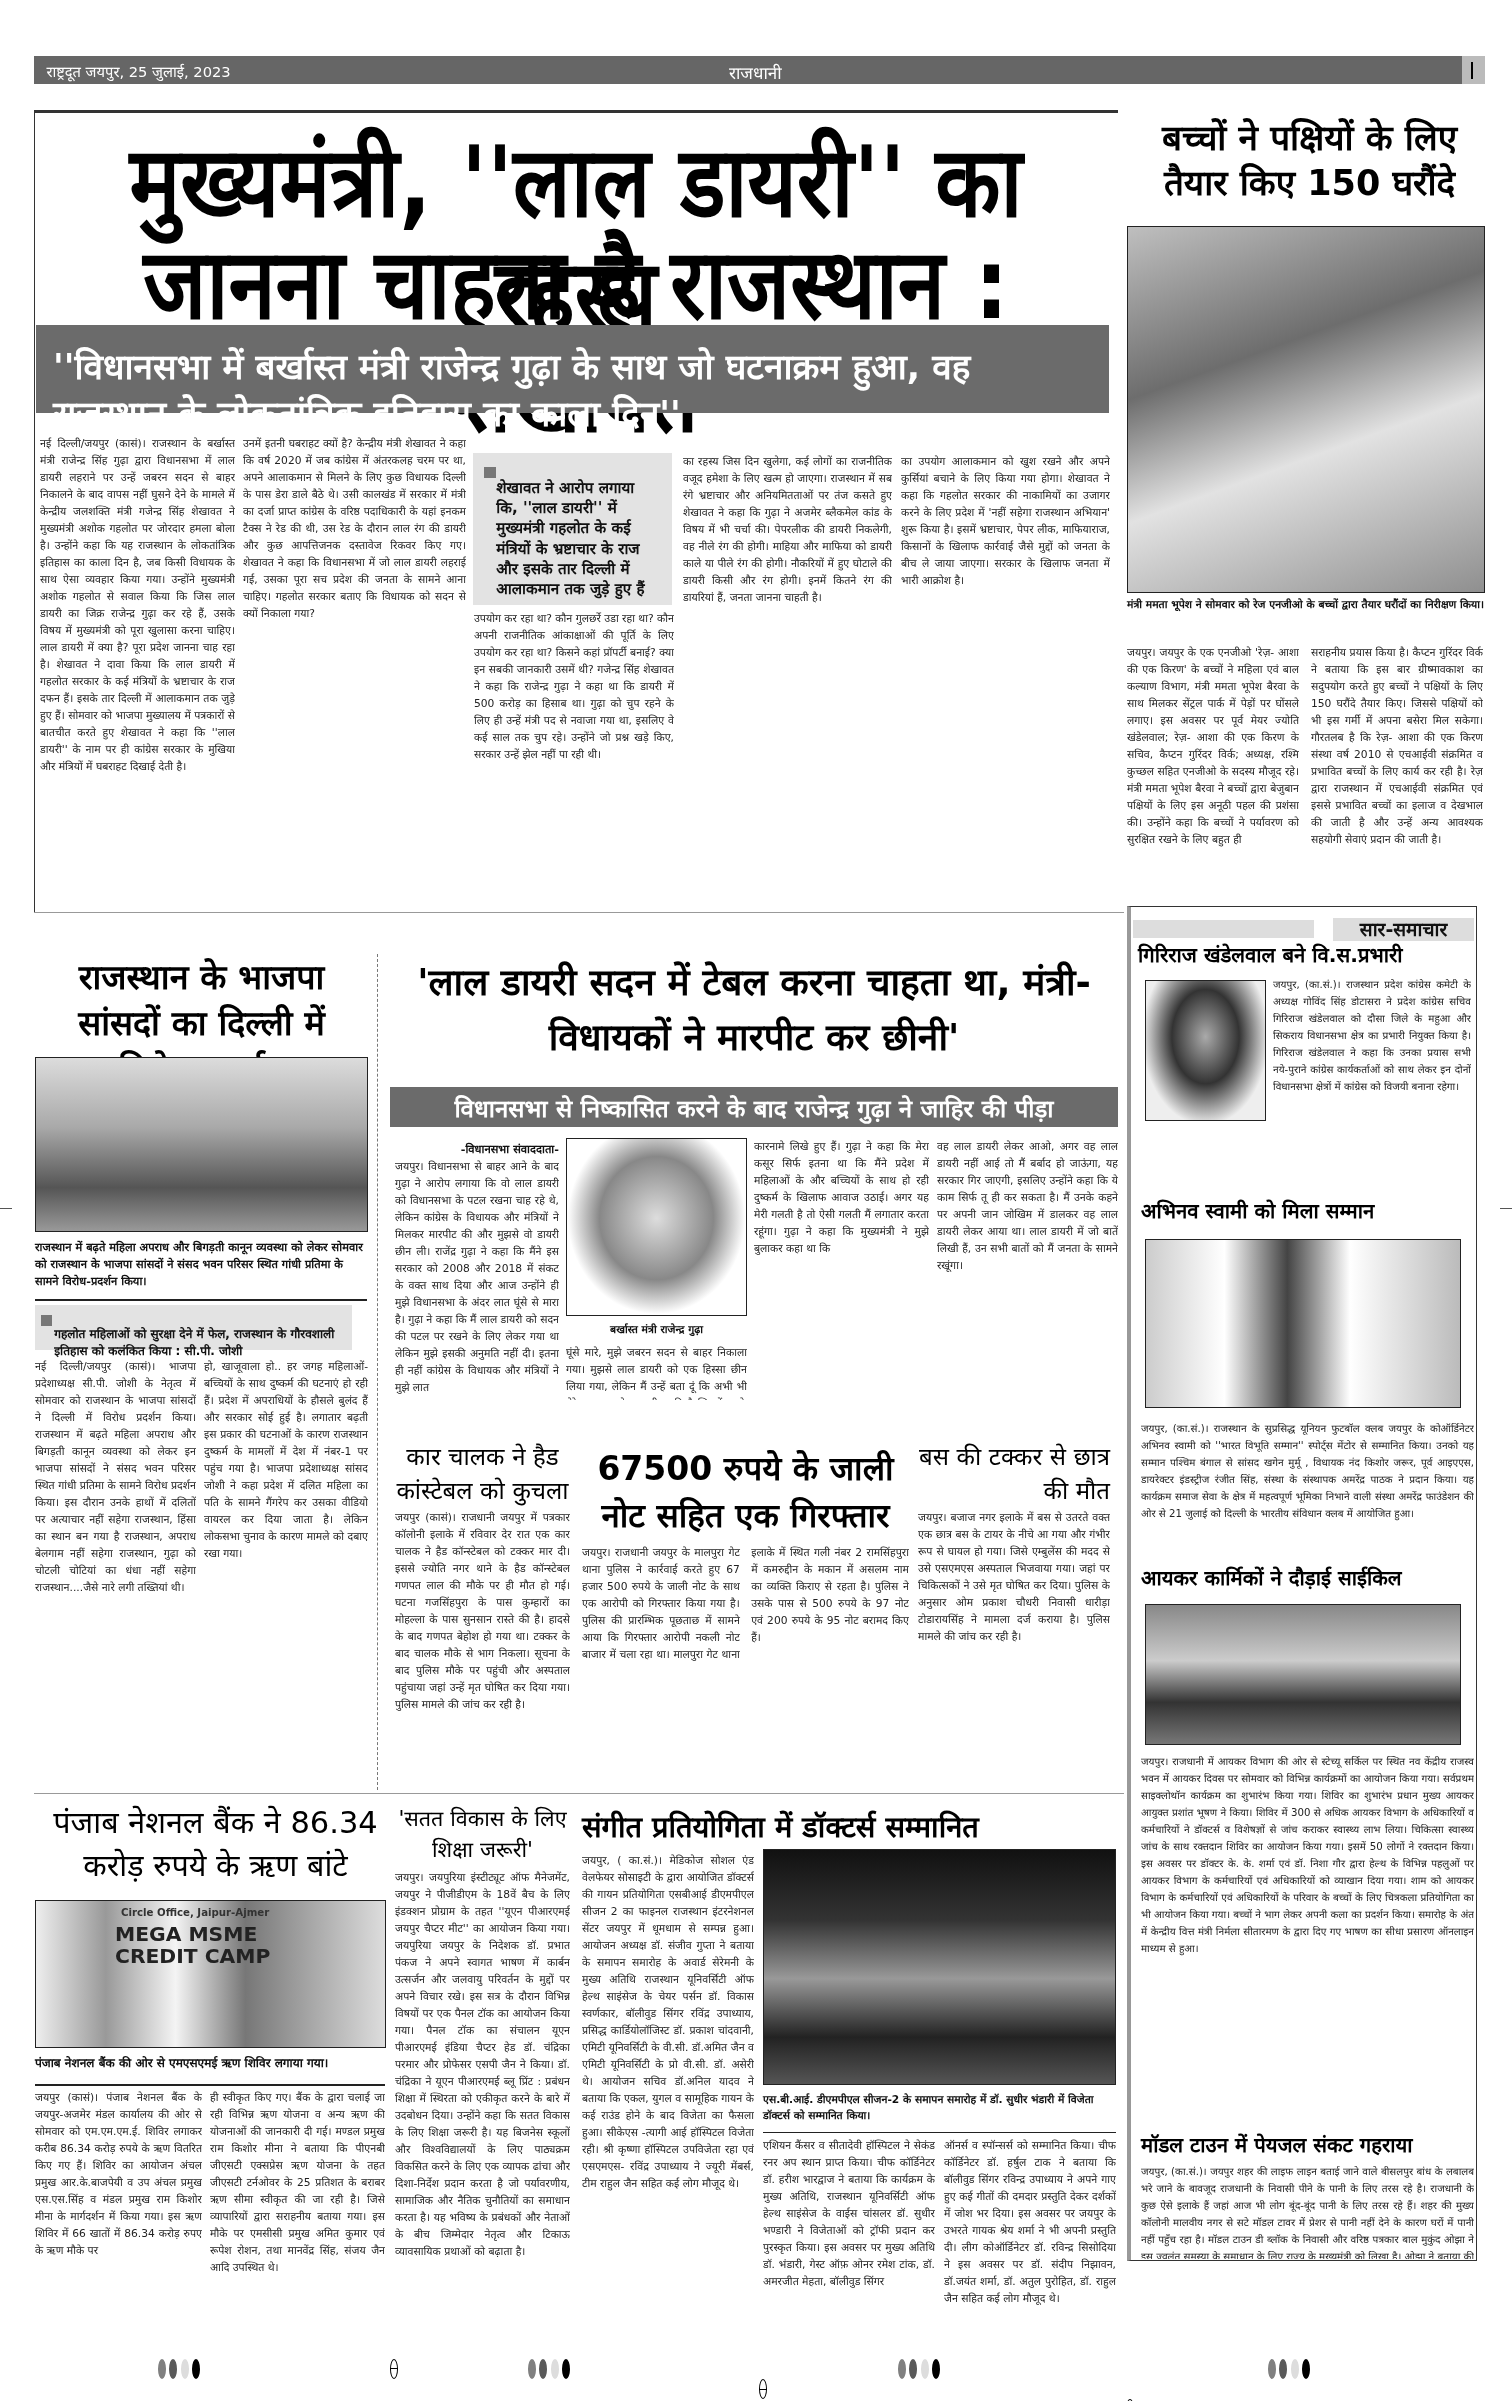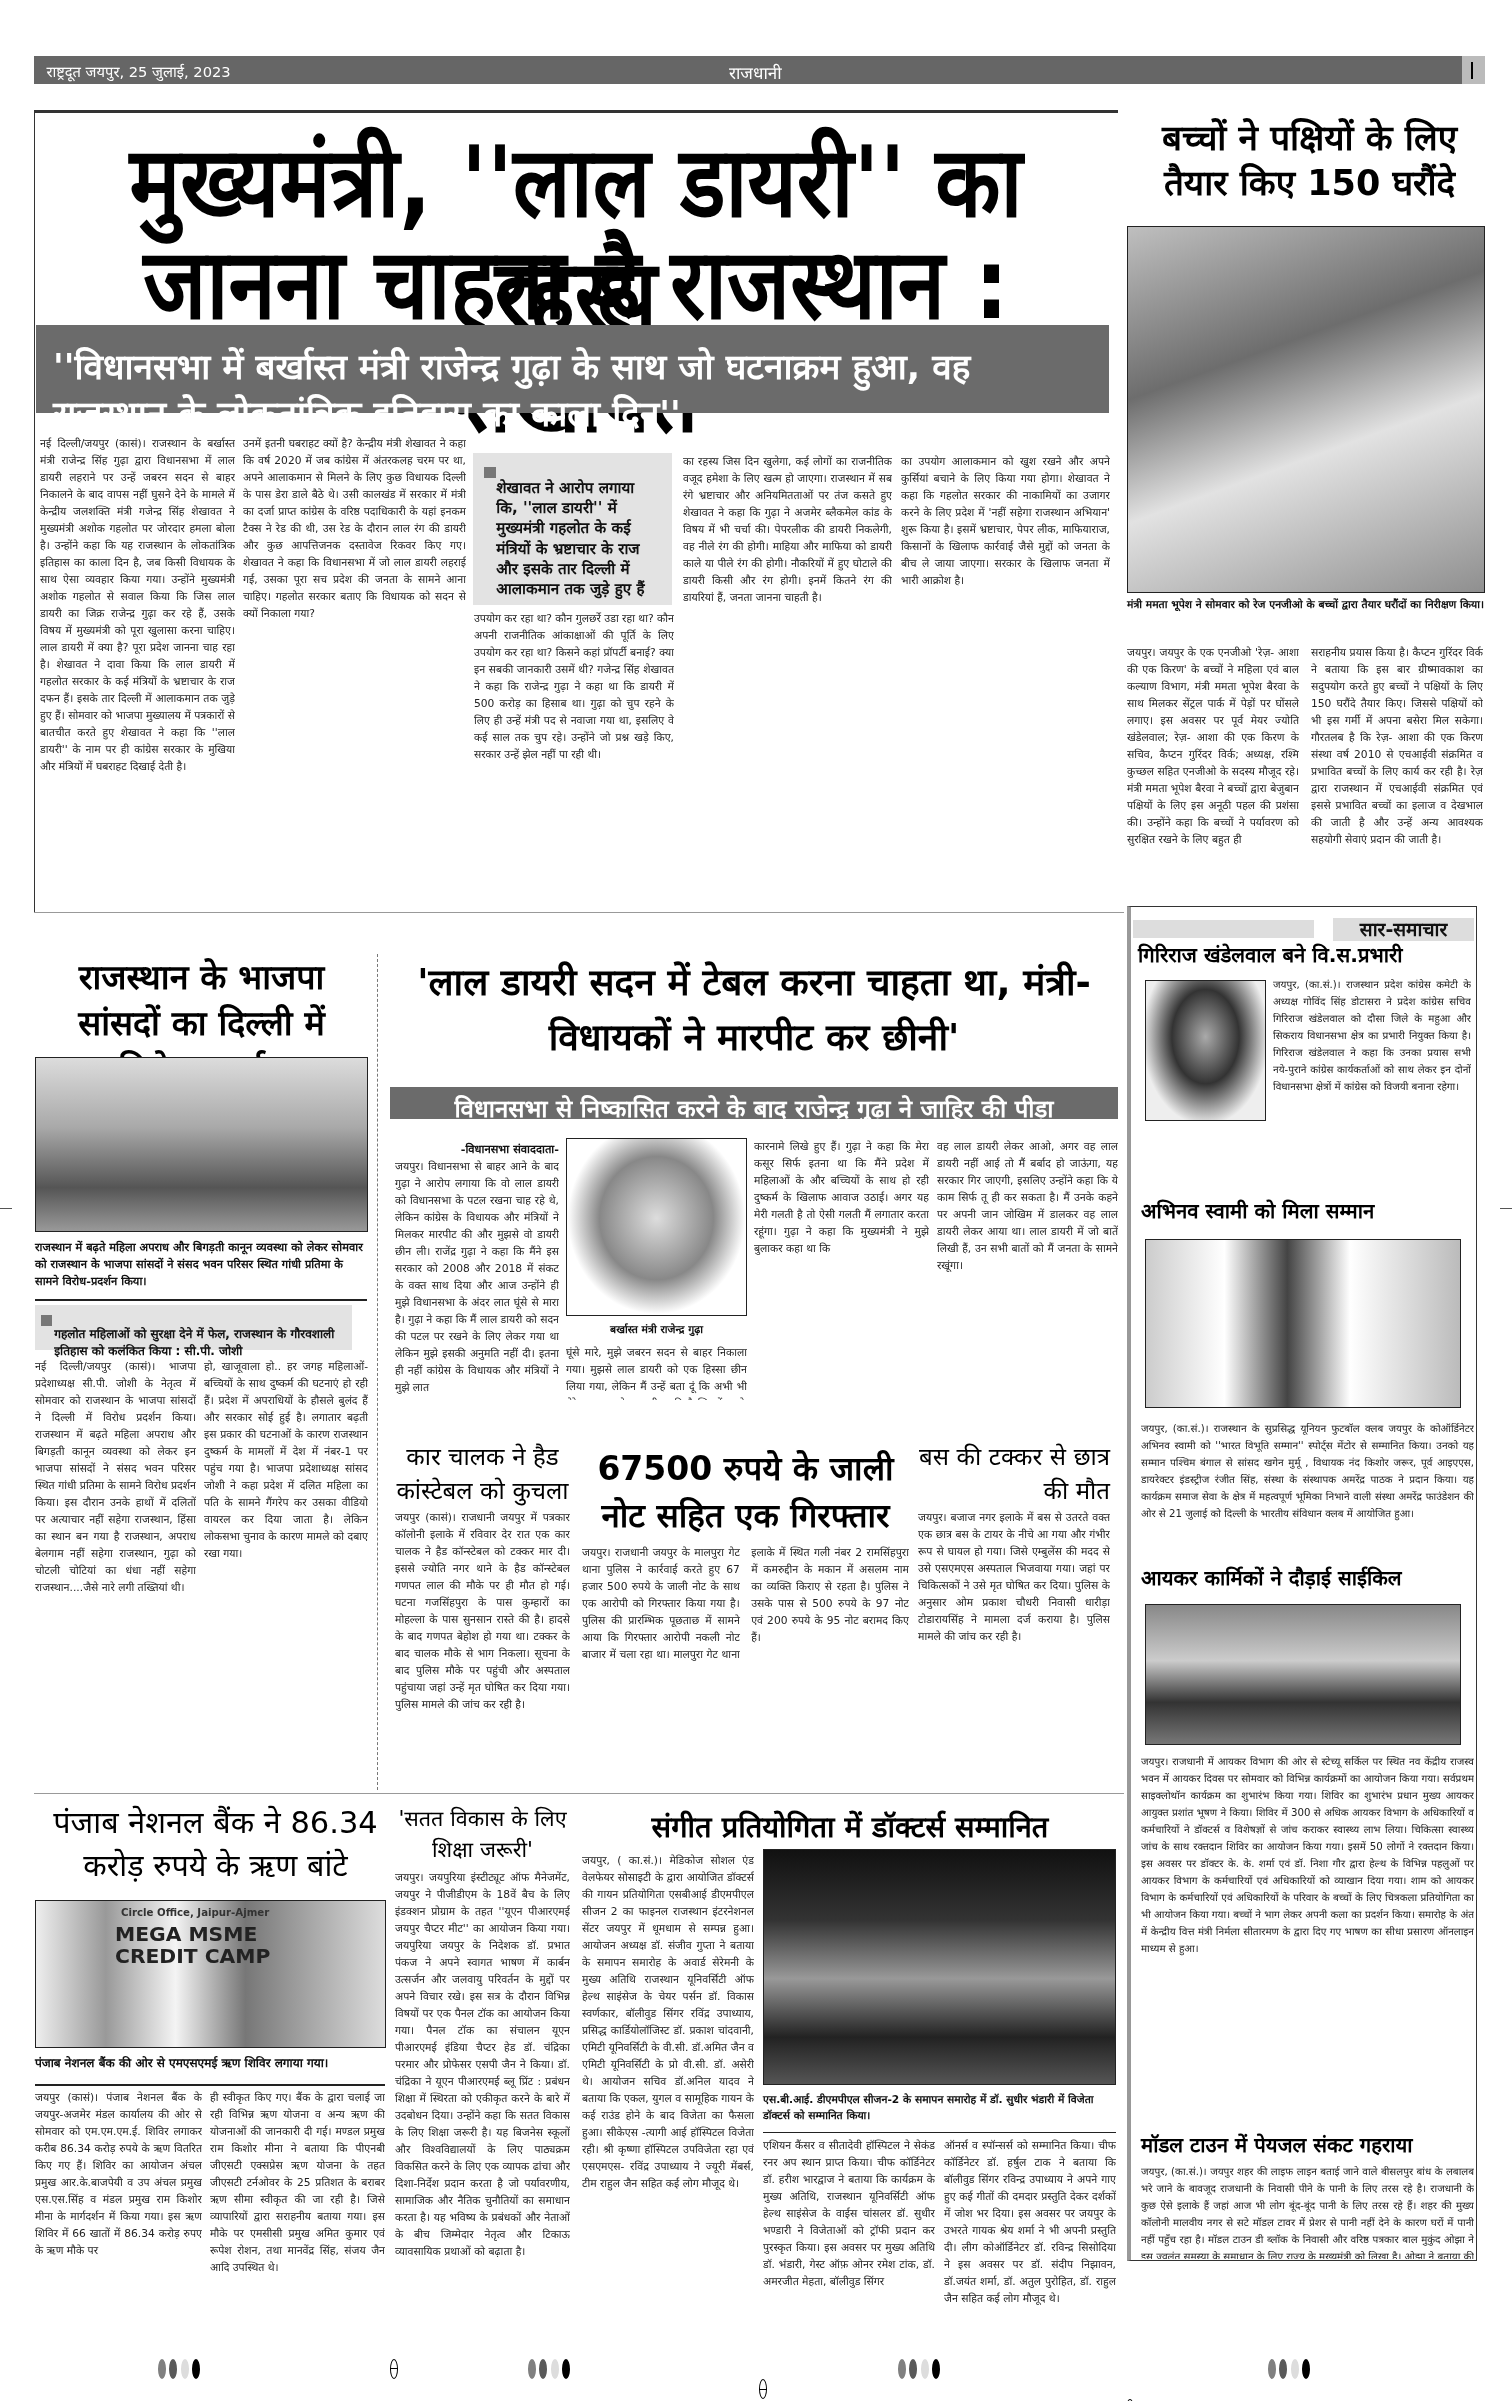"विधानसभा से निष्कासित करने के" div.abs { height: 32px -> 40px }
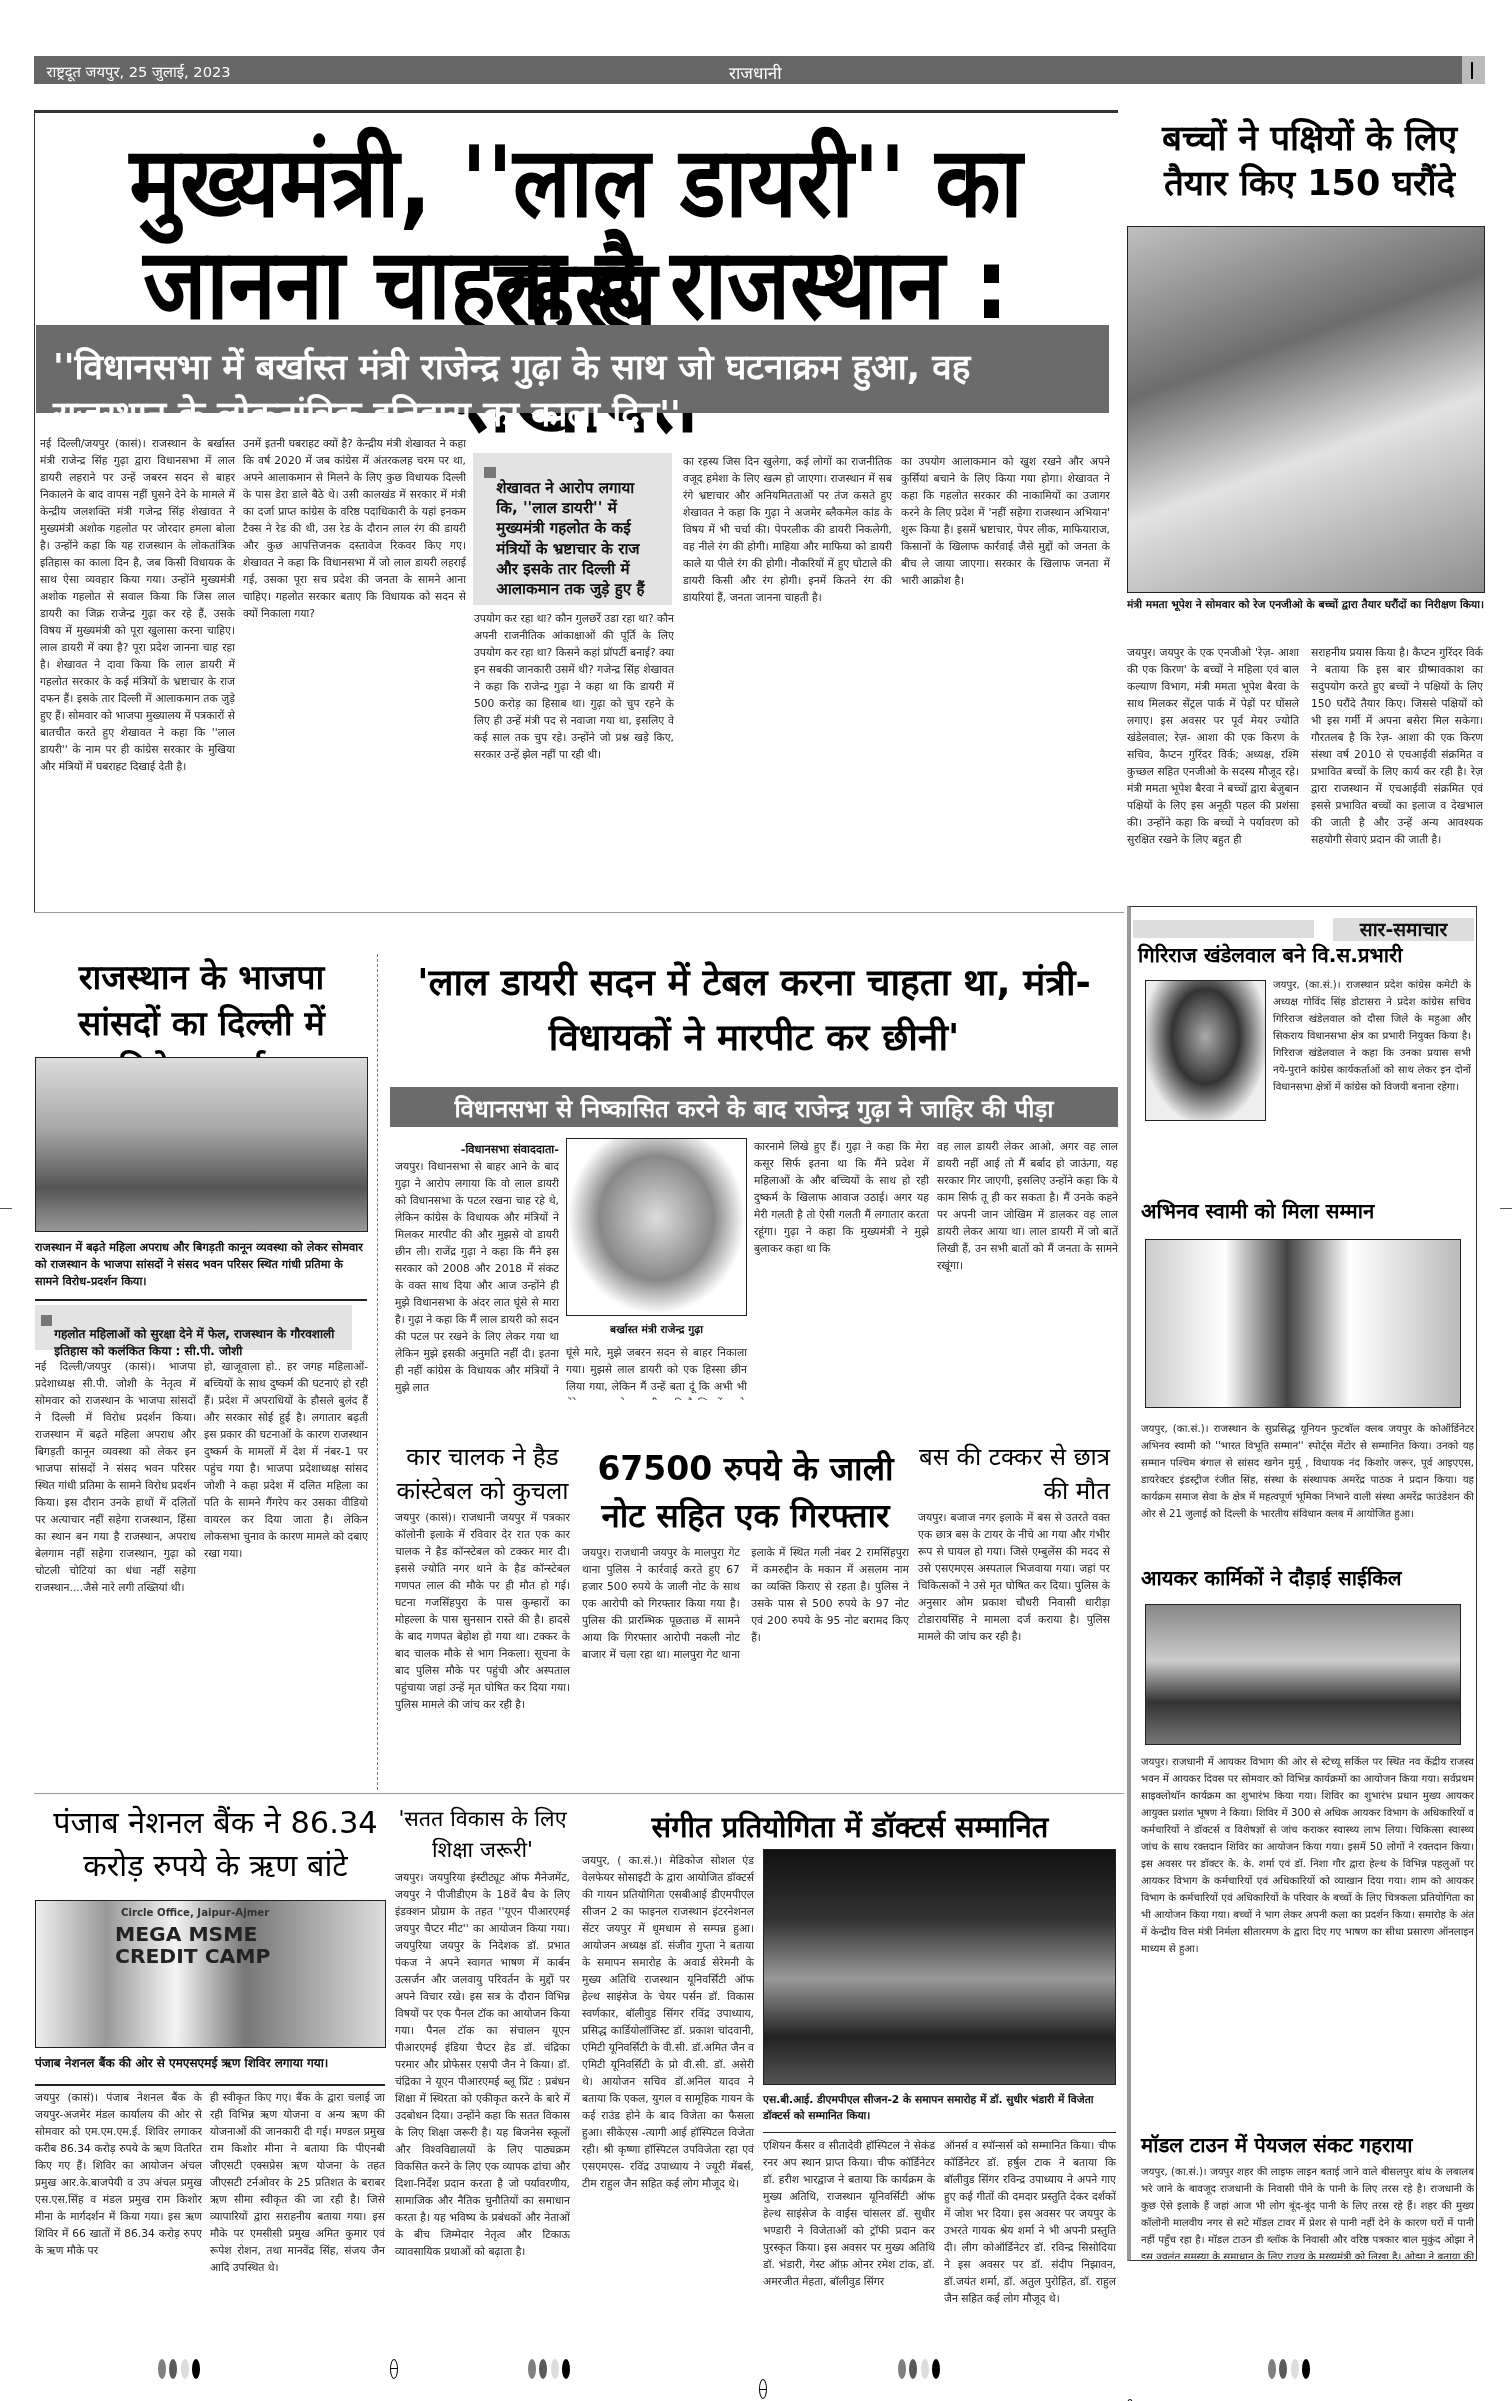"संगीत प्रतियोगिता में डॉक्टर्स सम्मानित" div.abs { text-align: center -> none }
